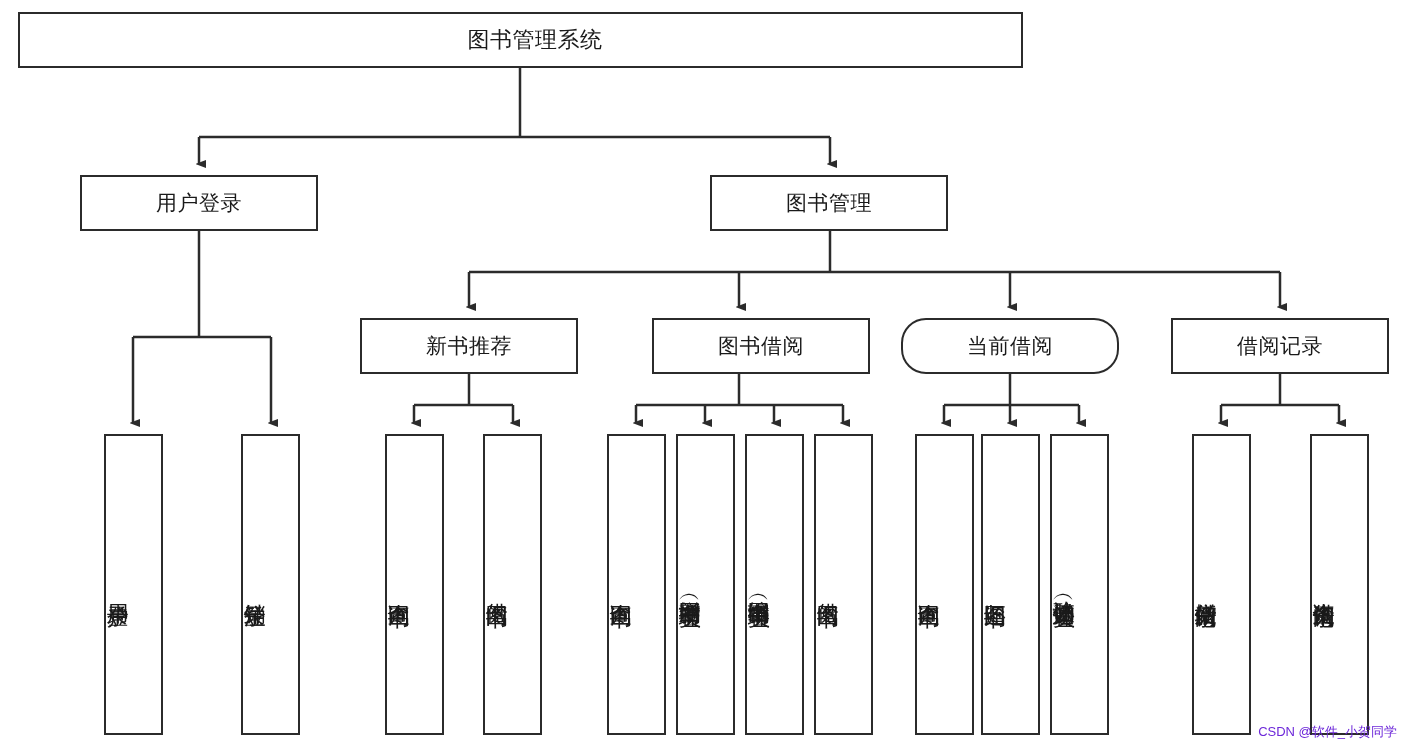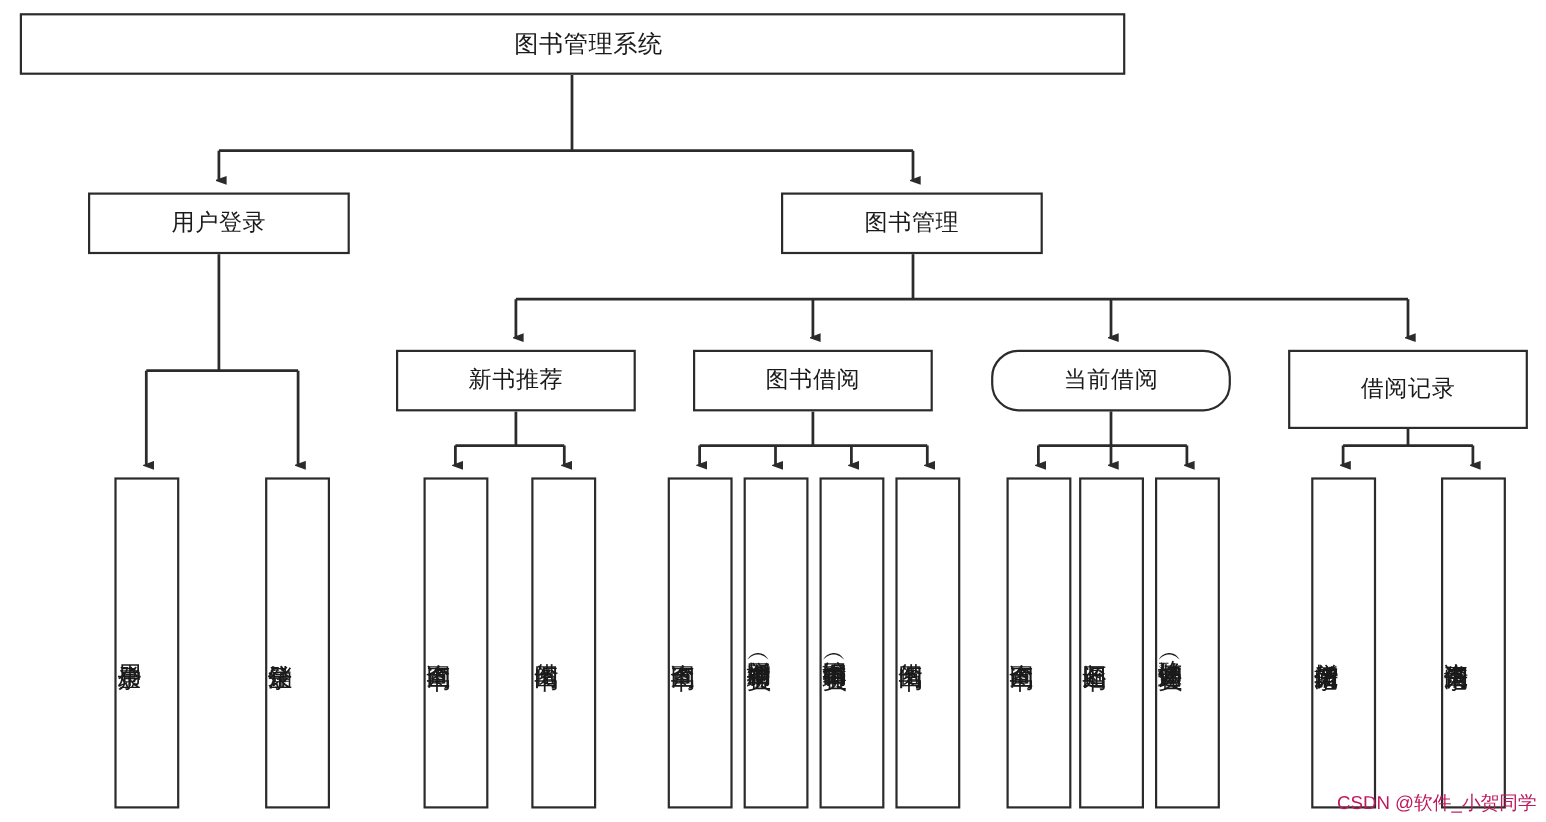"图书借阅" div.node { left: 630px -> 652px }
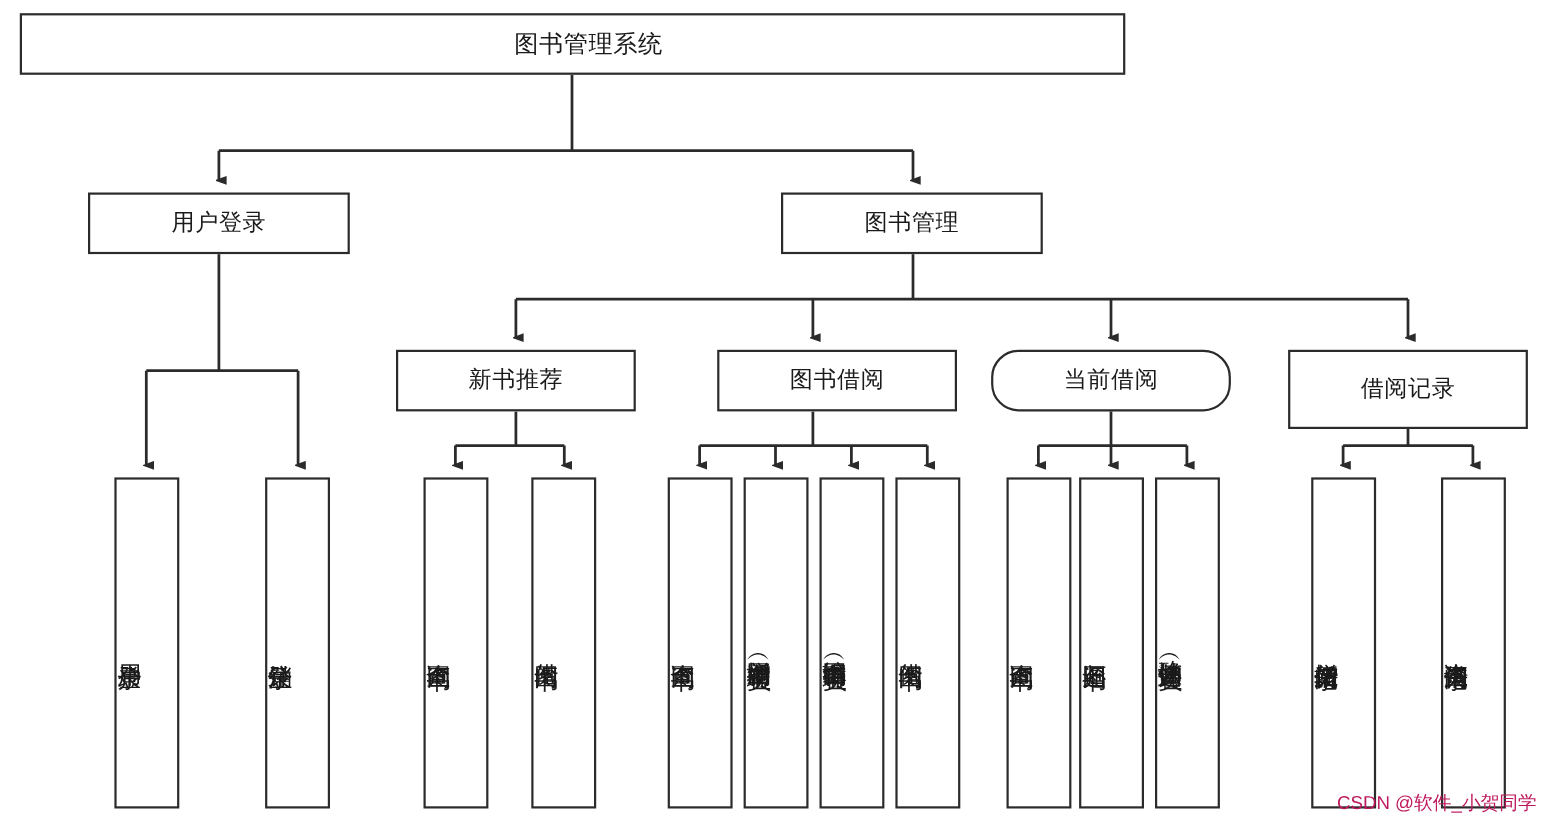"借阅记录" div.node { height: 72px -> 56px }
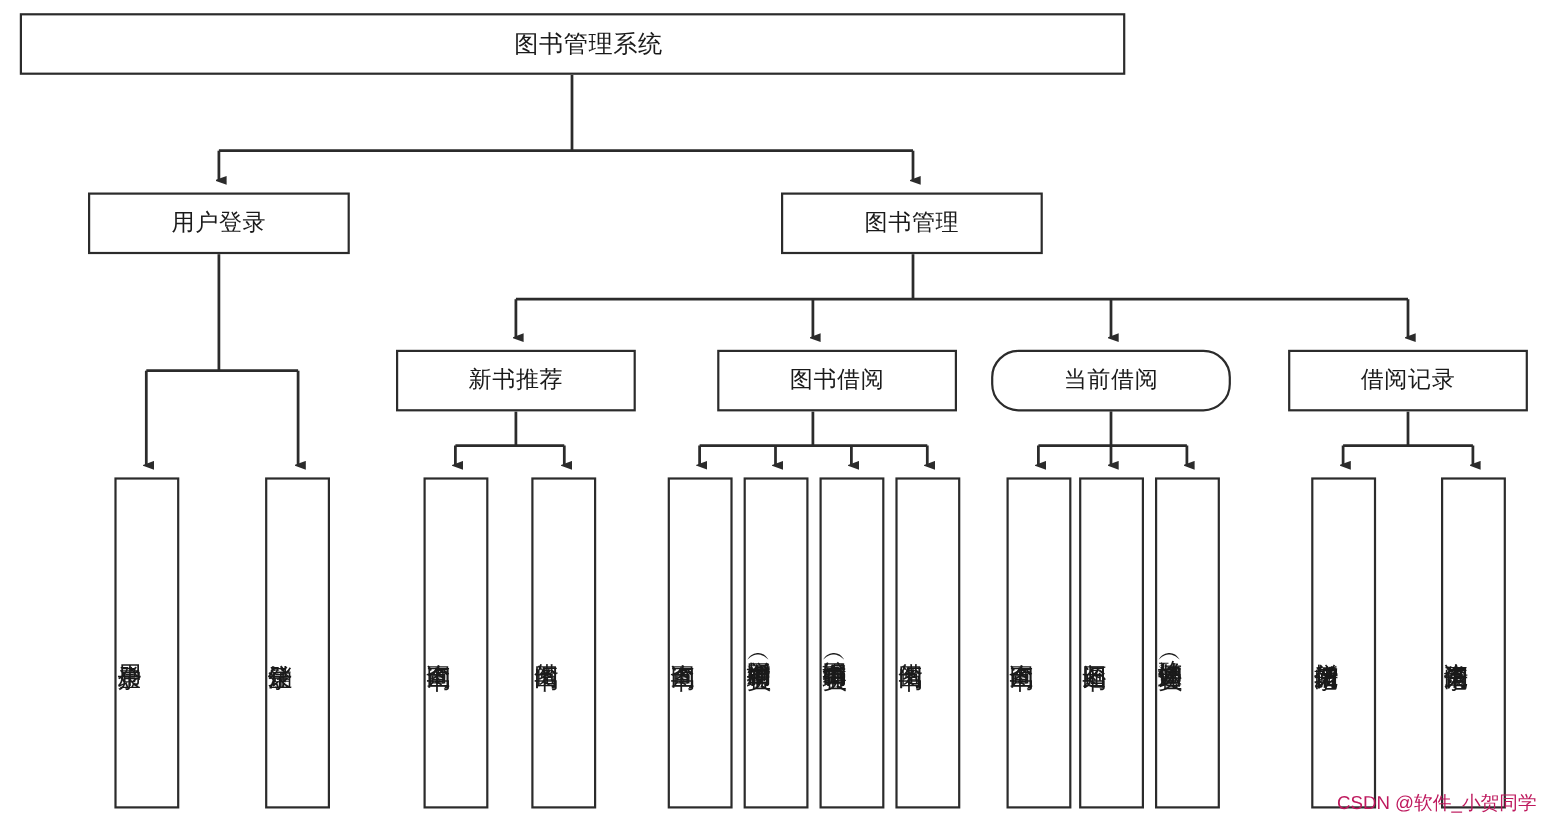"CSDN @软件_小贺同学" .watermark { color: #be185d -> #6d28d9; font-size: 17px -> 13px }
